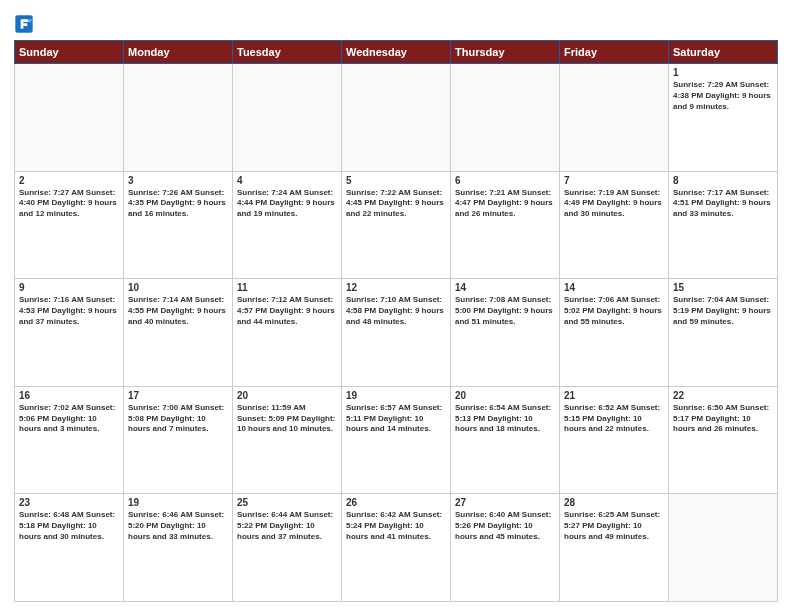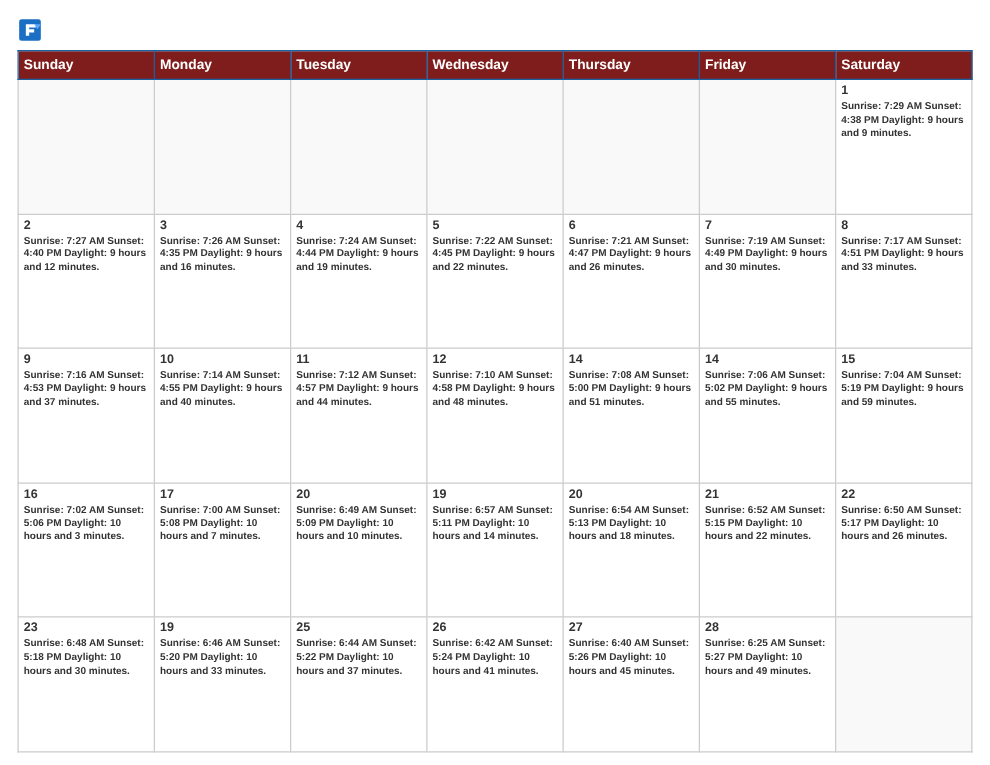"Sunrise: 6:49 AM Sunset: 5:09" div.day-info { text: 6:49 -> 11:59 }
